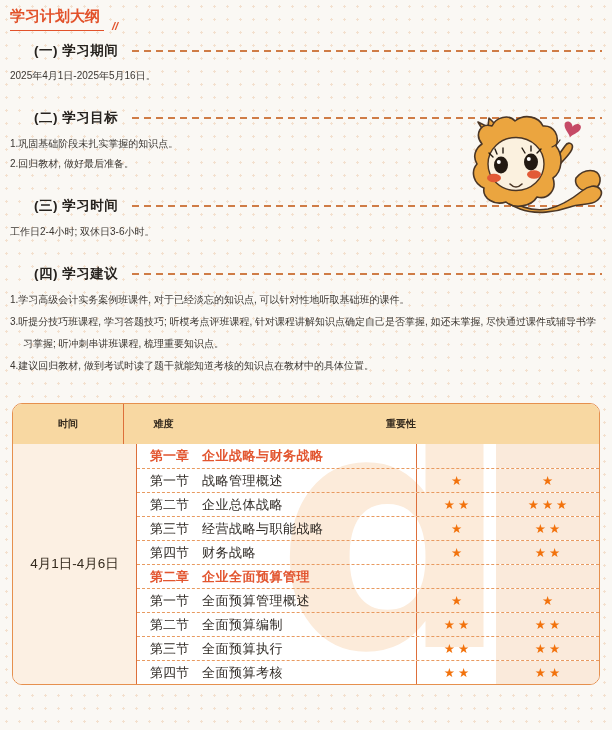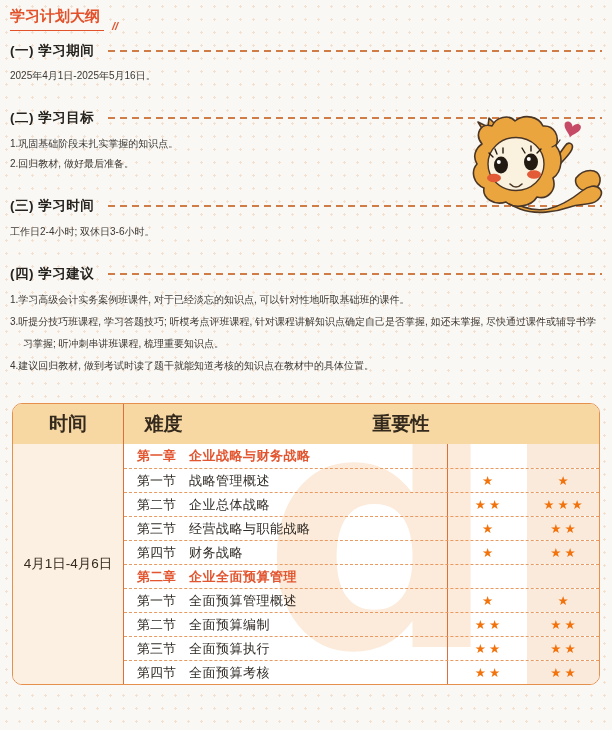"(一) 学习期间" .sec-title { margin-left: none -> 24px }
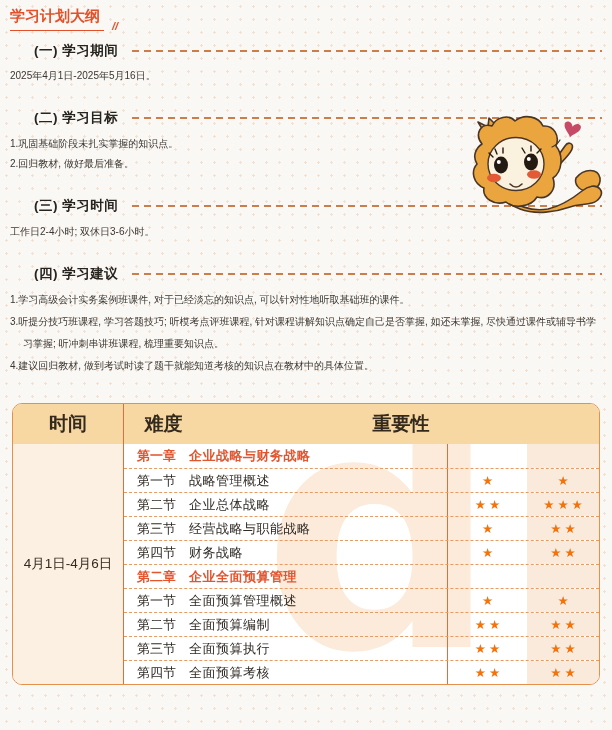"时间" .thead { font-size: 19px -> 10px }
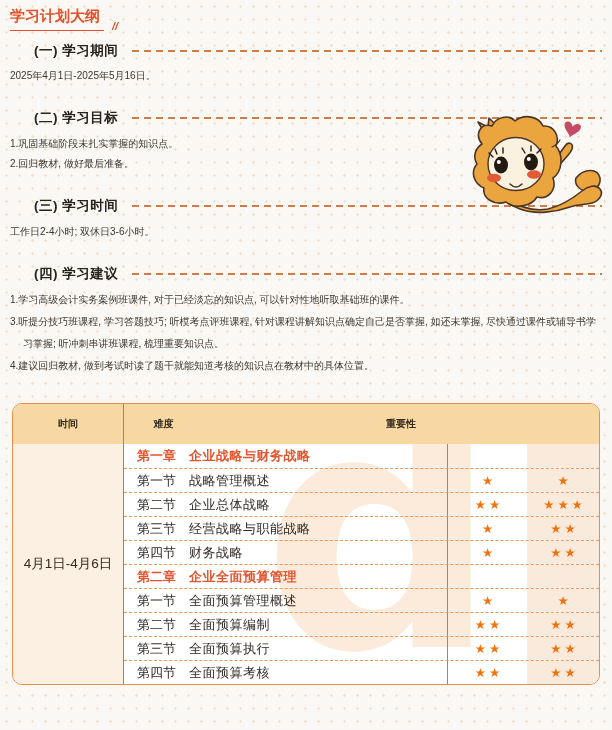"第一章" .c-content { width: 324px -> 280px }
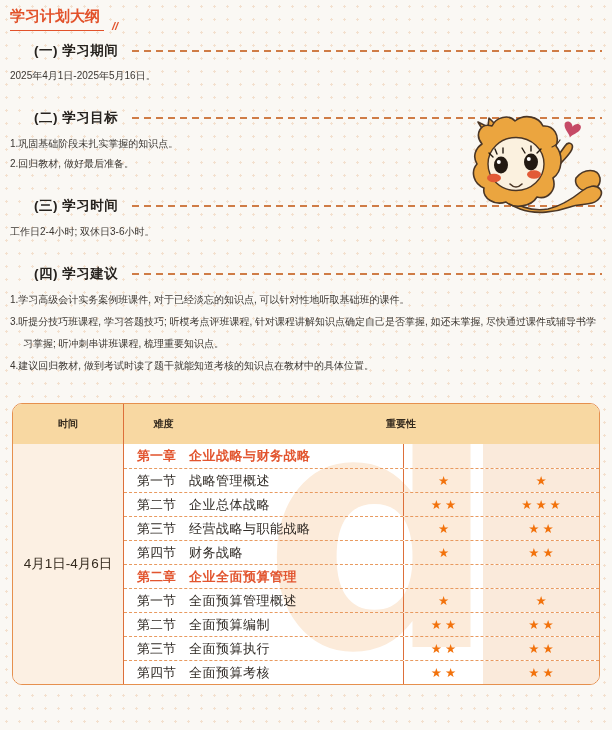"4月1日-4月6日" .time-col { width: 111px -> 124px }
